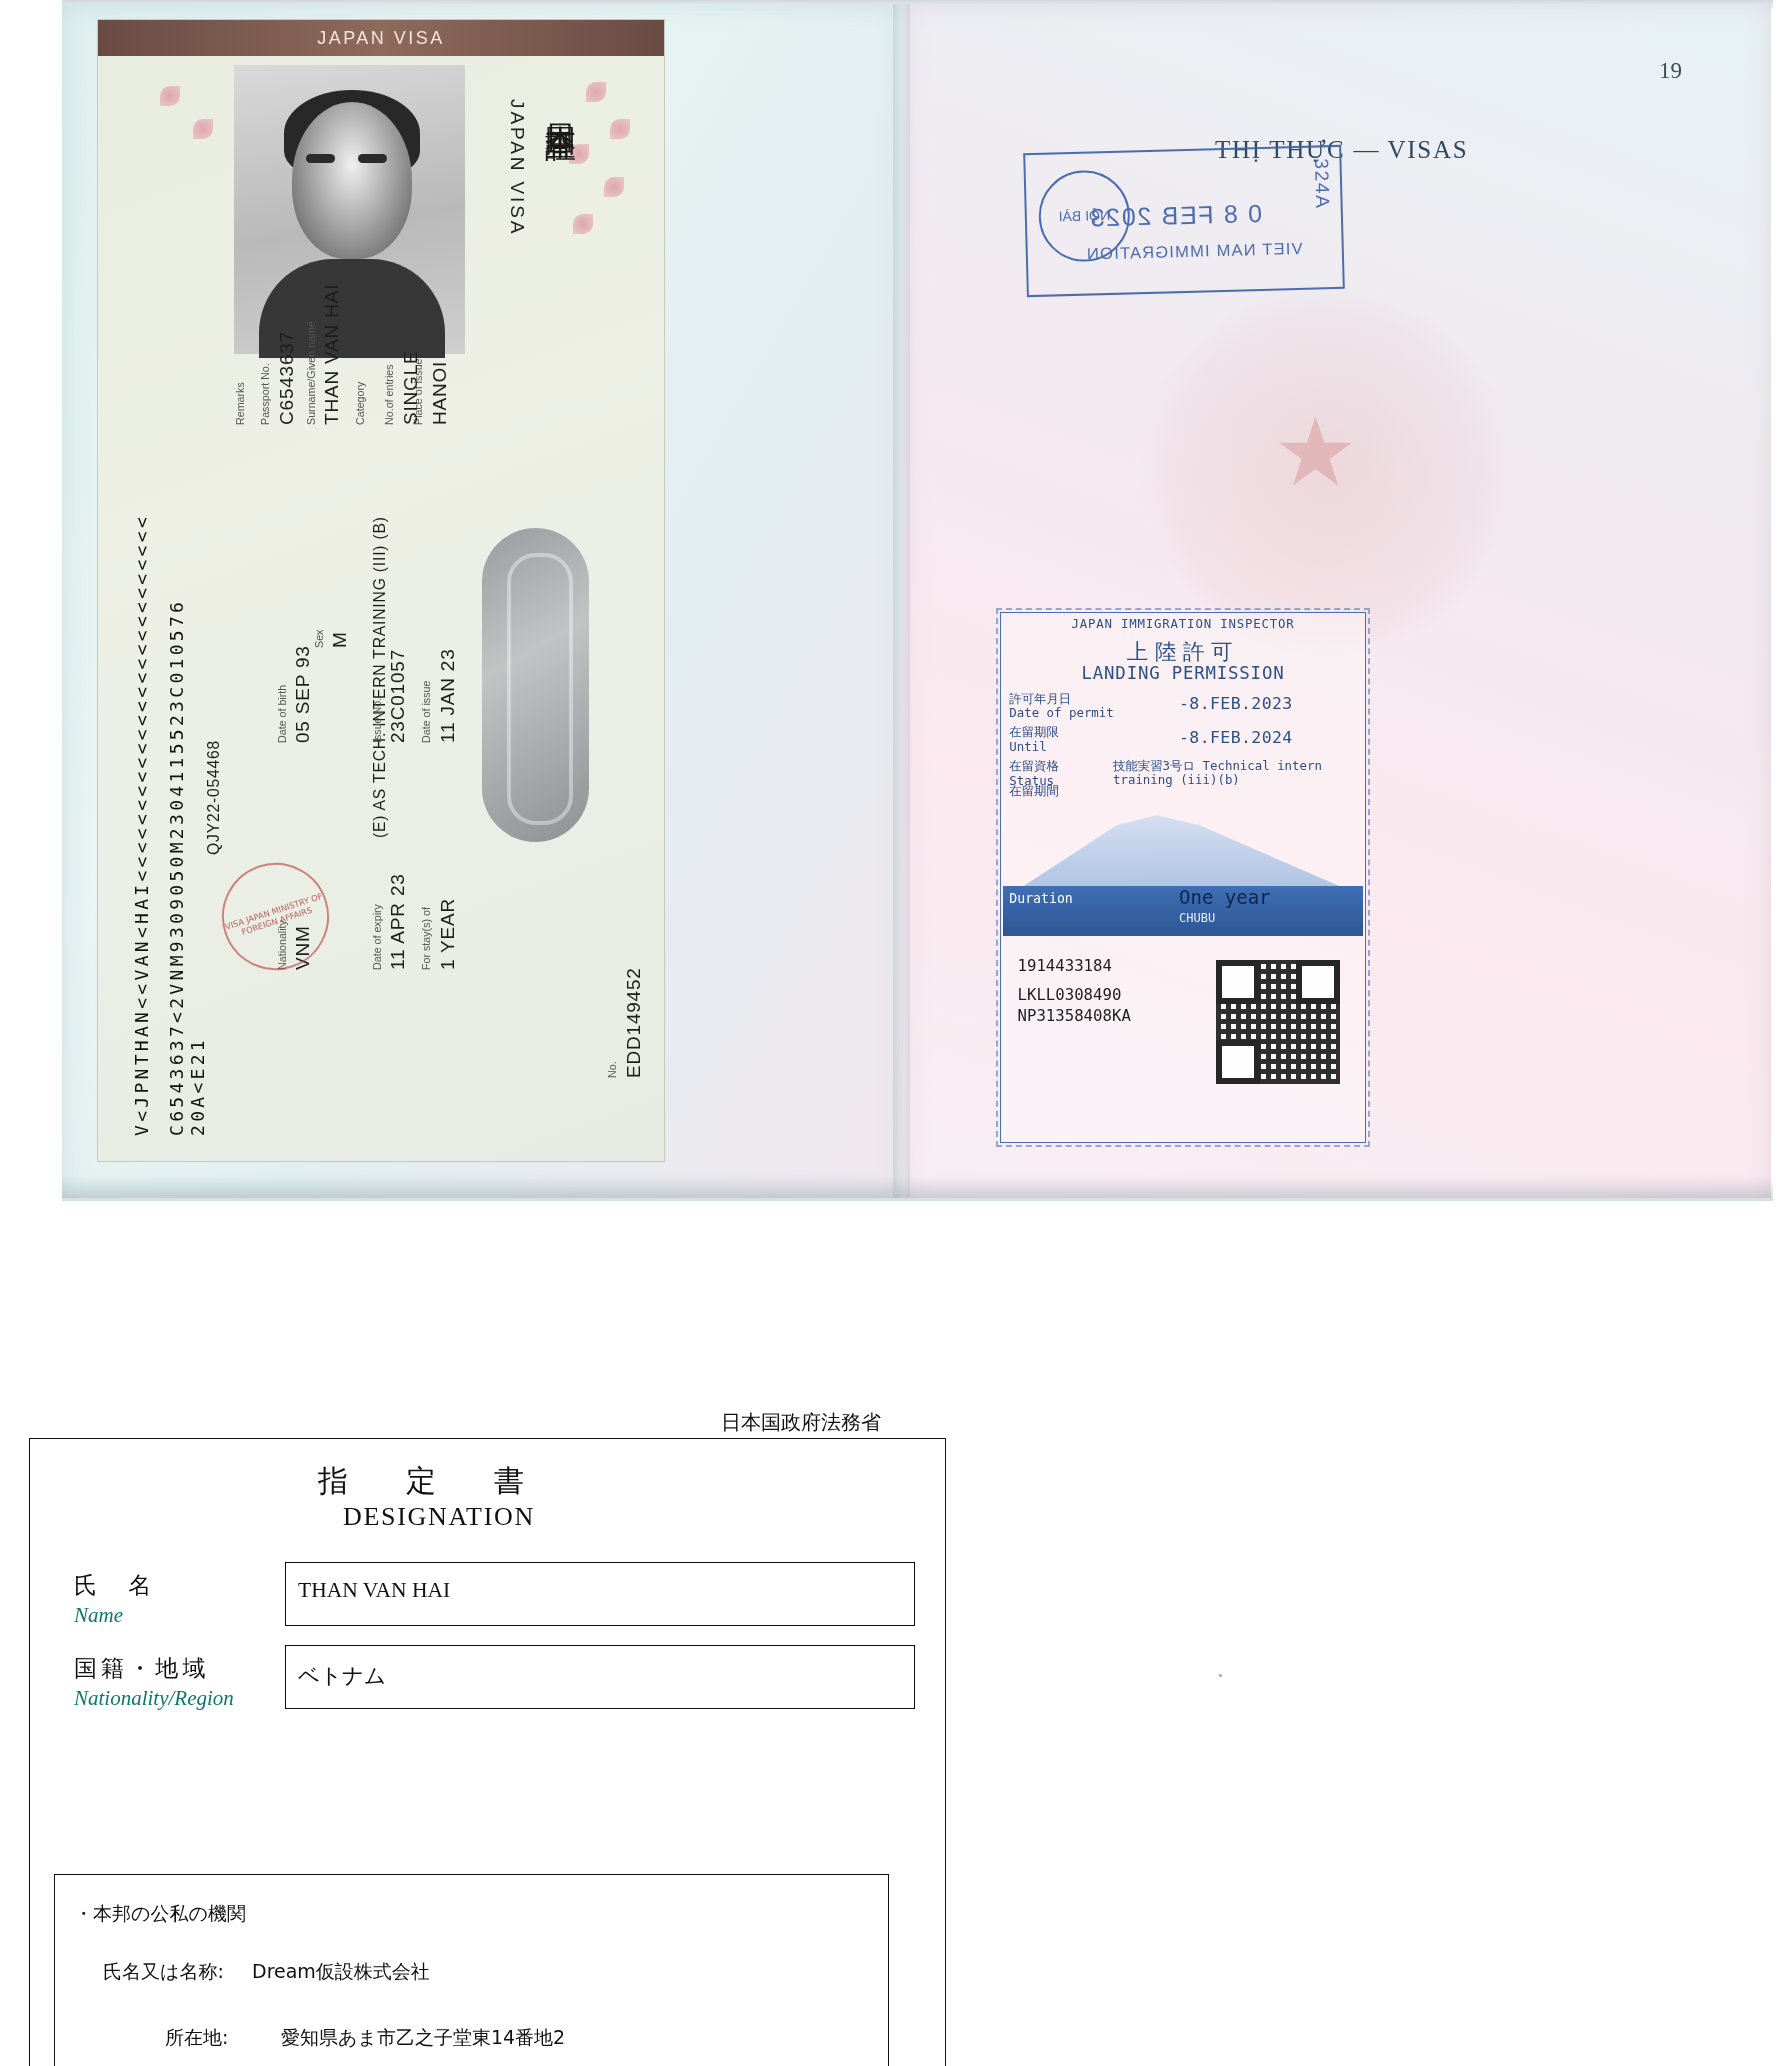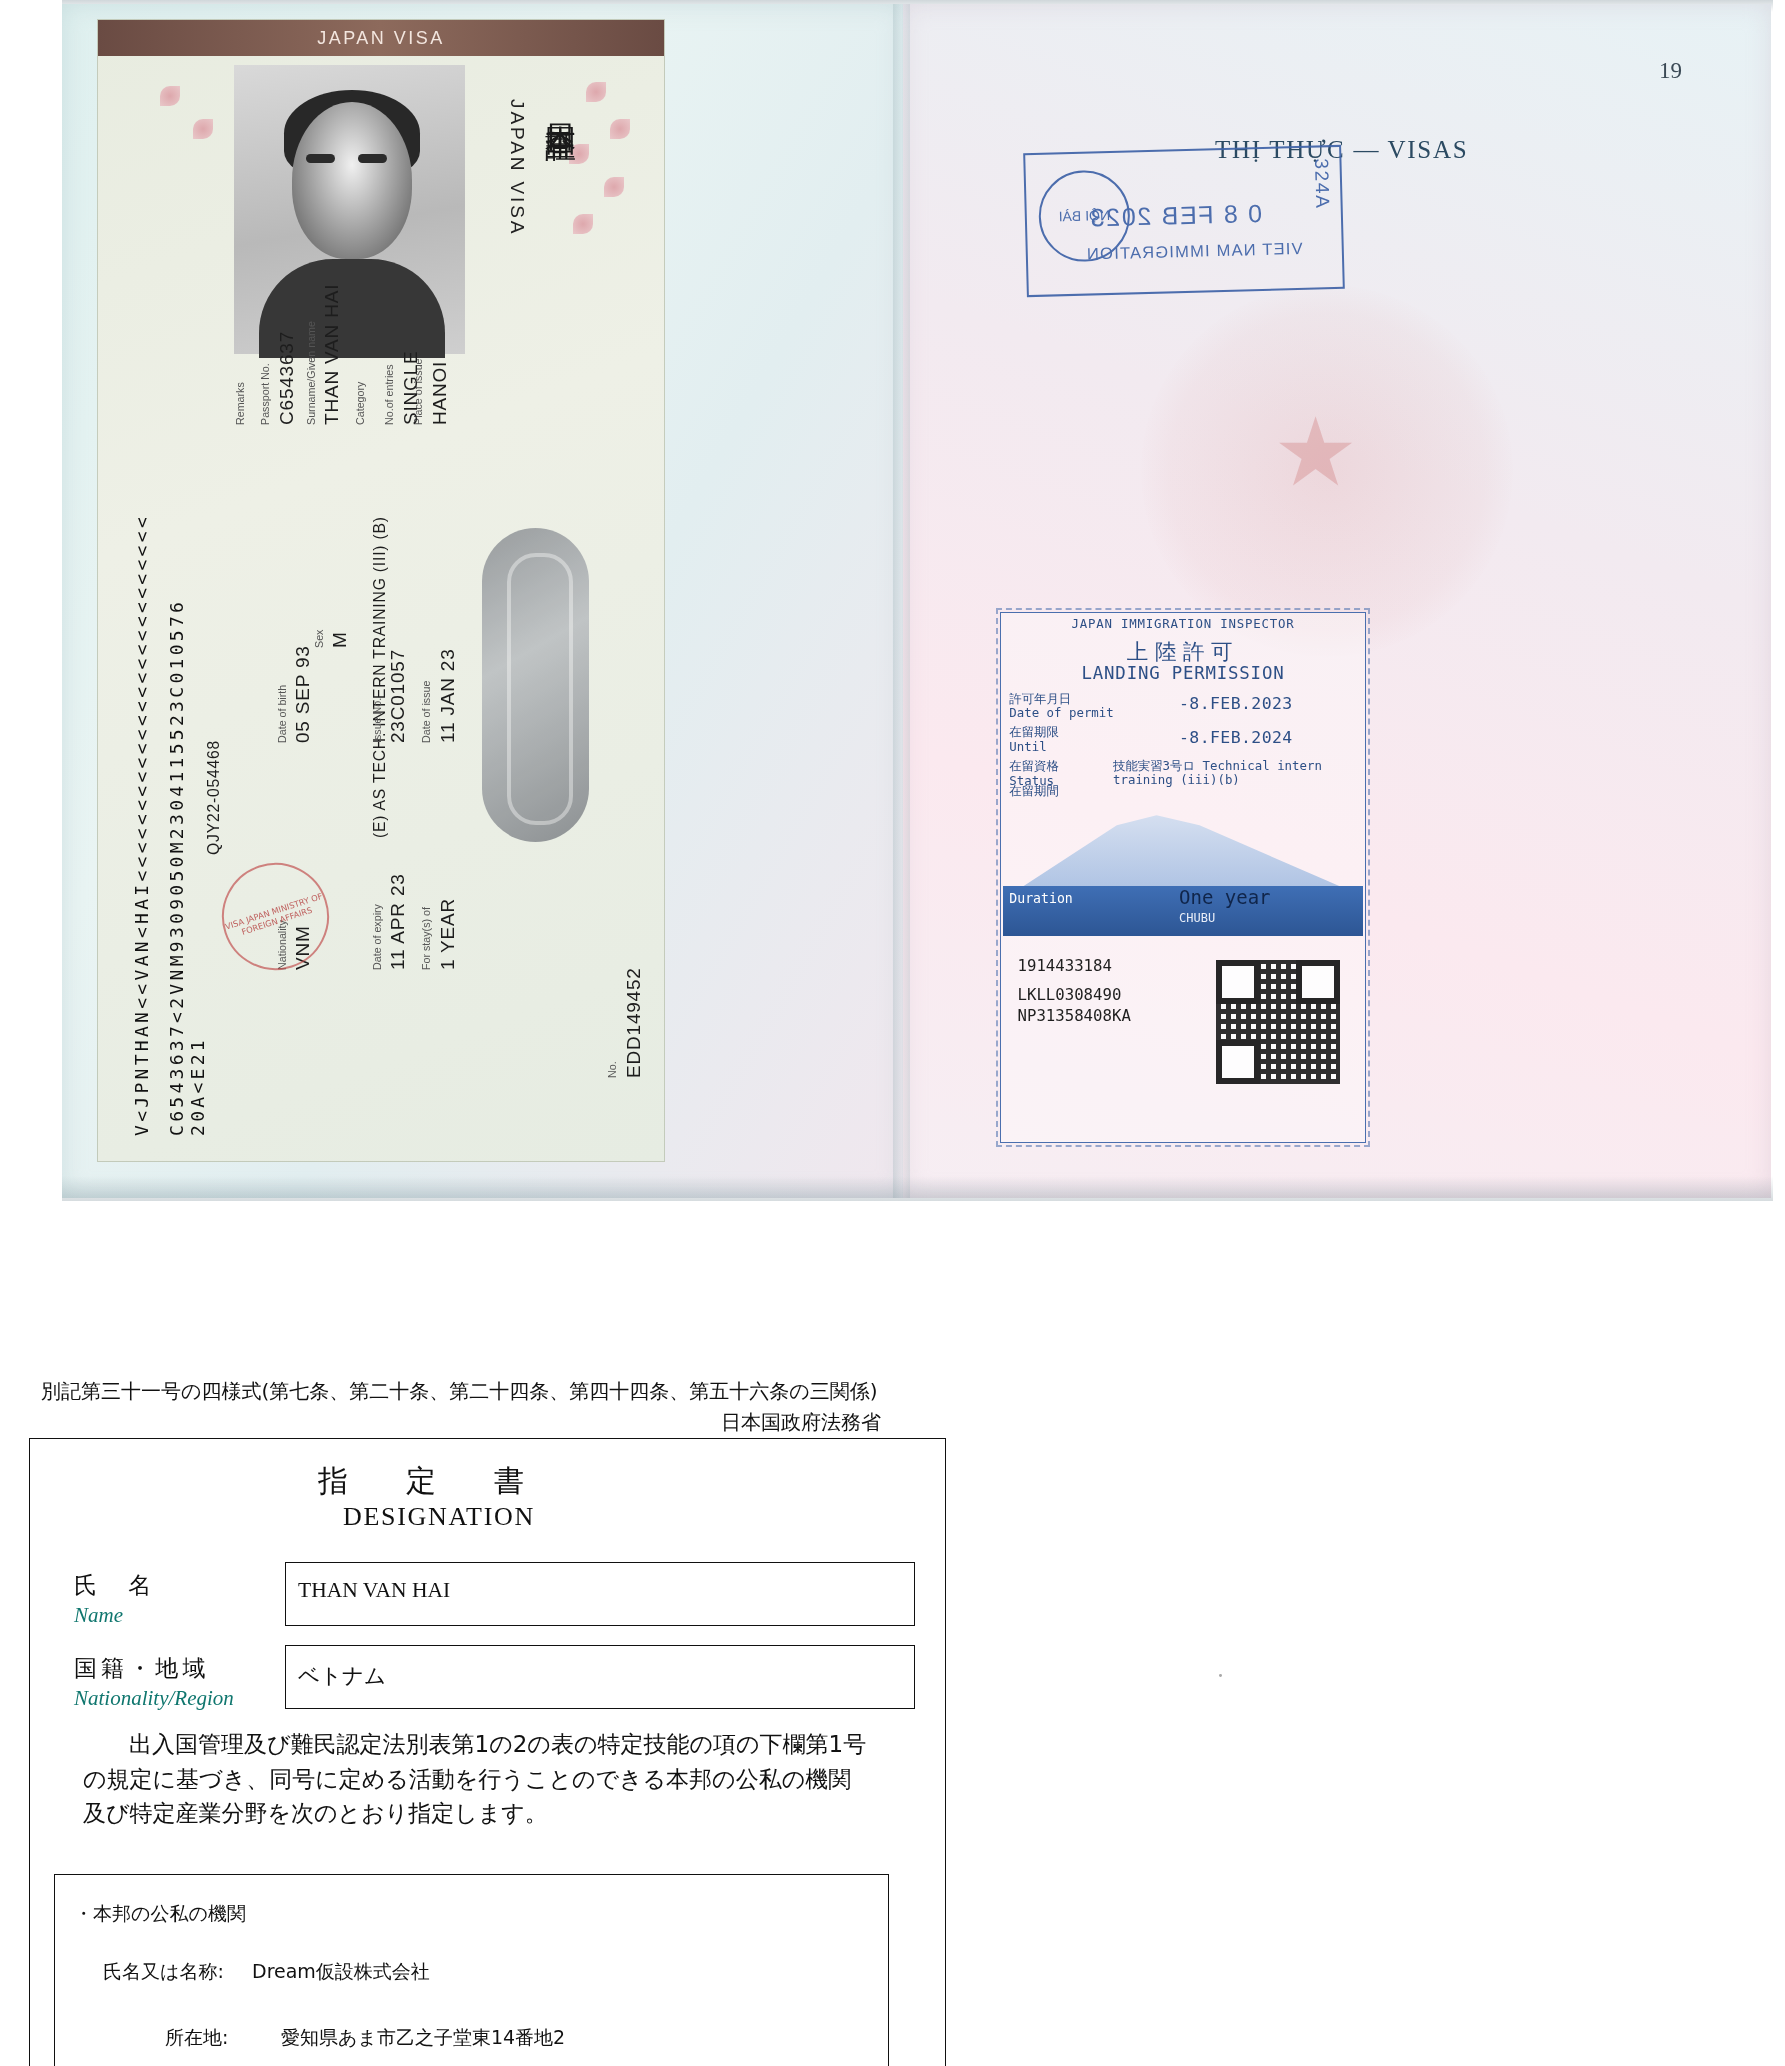"別記第三十一号の四様式(第七条、第二十条、第二十四条、第四十四条、第五十六条の三" div.doc-hdr1 { html: <div>別記第三十一号の四様式(第七条、第二十条、第二十四条、第四十四条、第五十六条の三関係)</div> -> none }
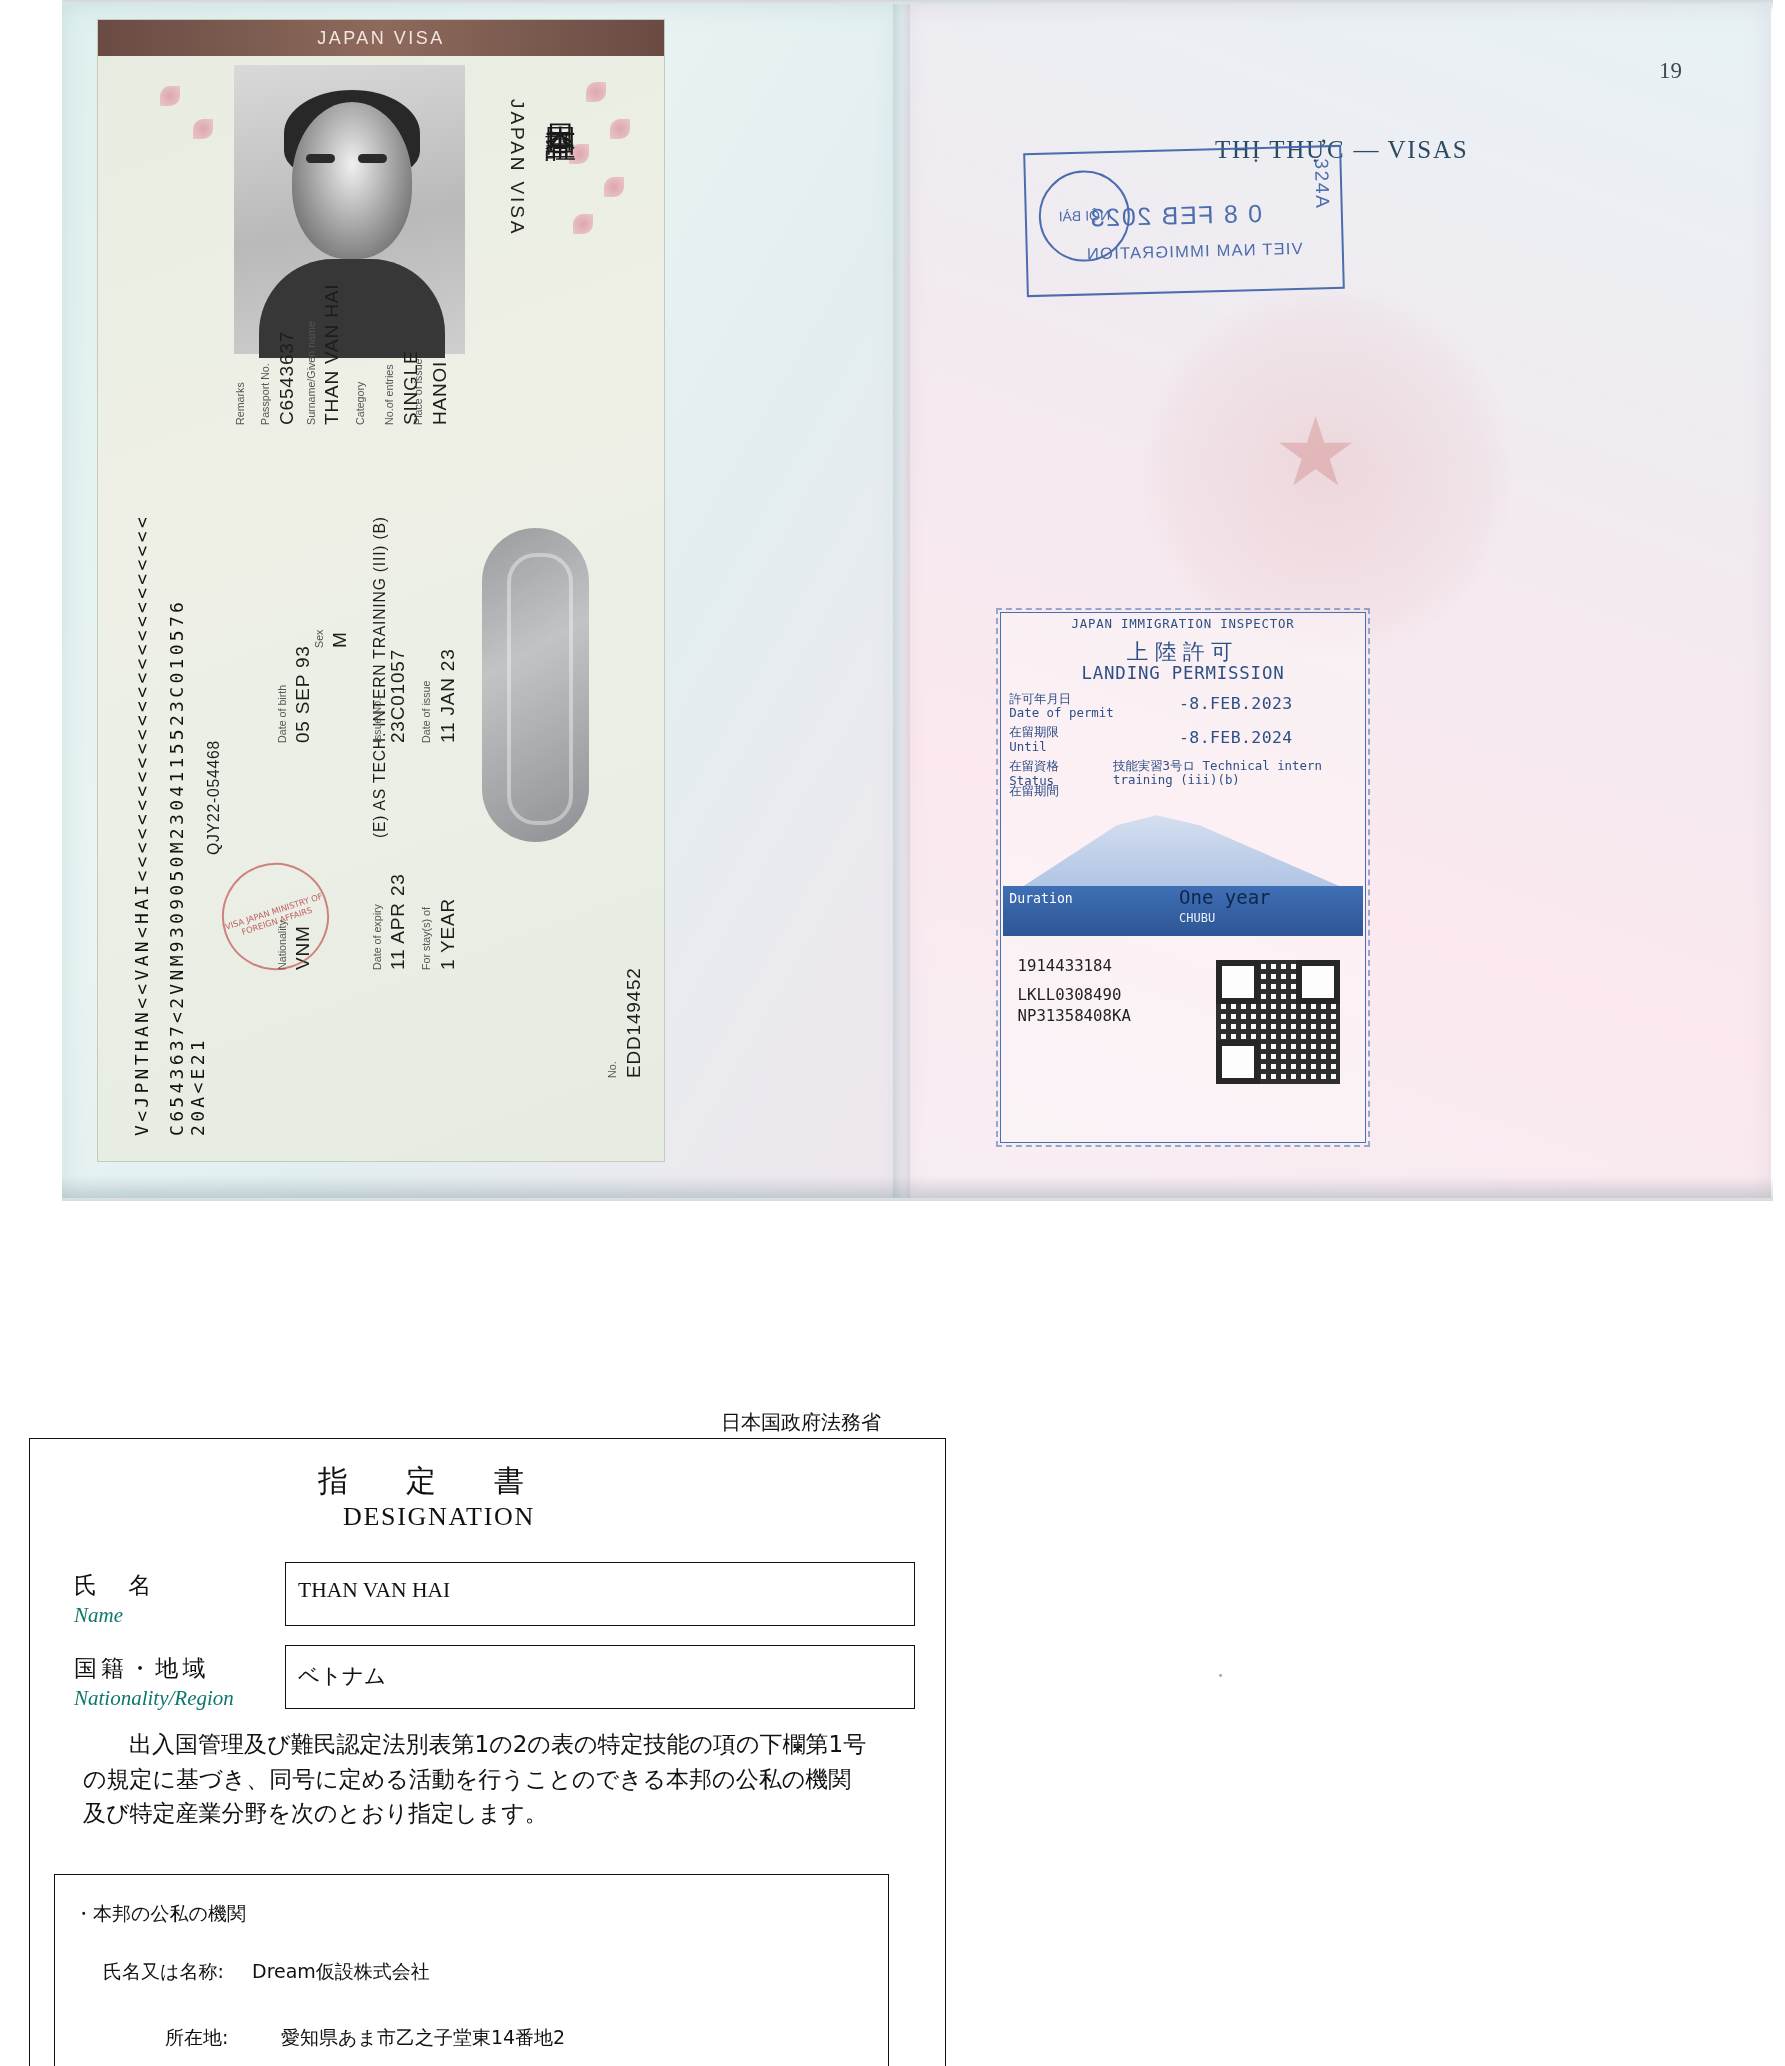"出入国管理及び難民認定法別表第1の2の表の特定技能の項の下欄第1号の規定に基づき" div.para { html: <div> 出入国管理及び難民認定法別表第1の2の表の特定技能の項の下欄第1号の規定に基づき、同号に定める活動を行うことのできる本邦の公私の機関及び特定産業分野を次のとおり指定します。</div> -> none }
